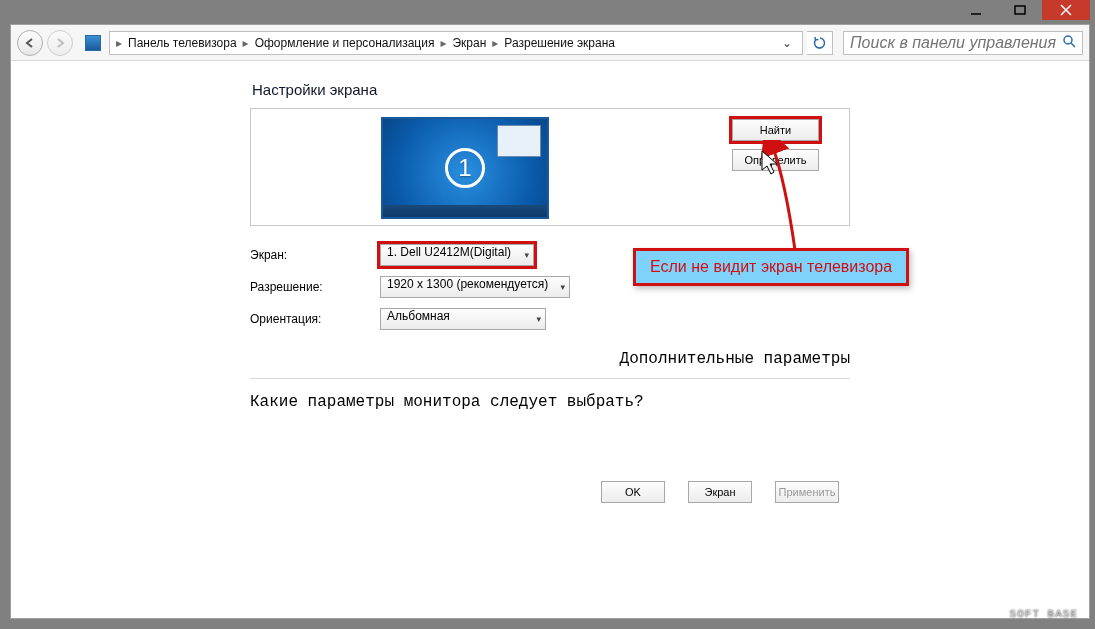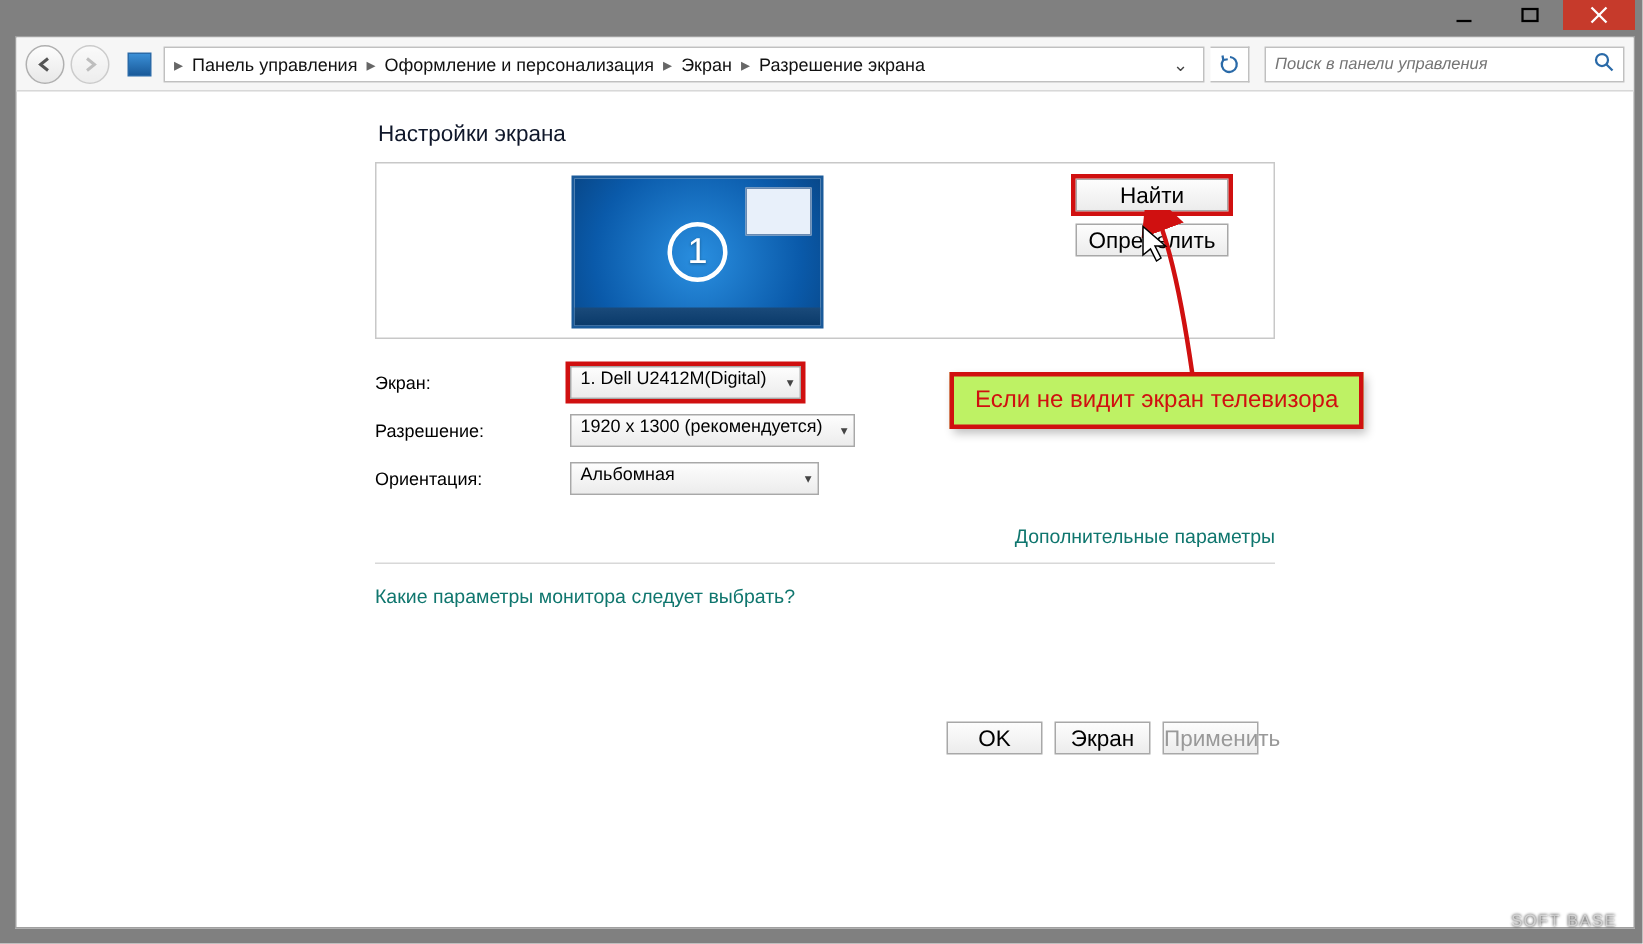"Панель управления" span.crumb { text: управления -> телевизора }
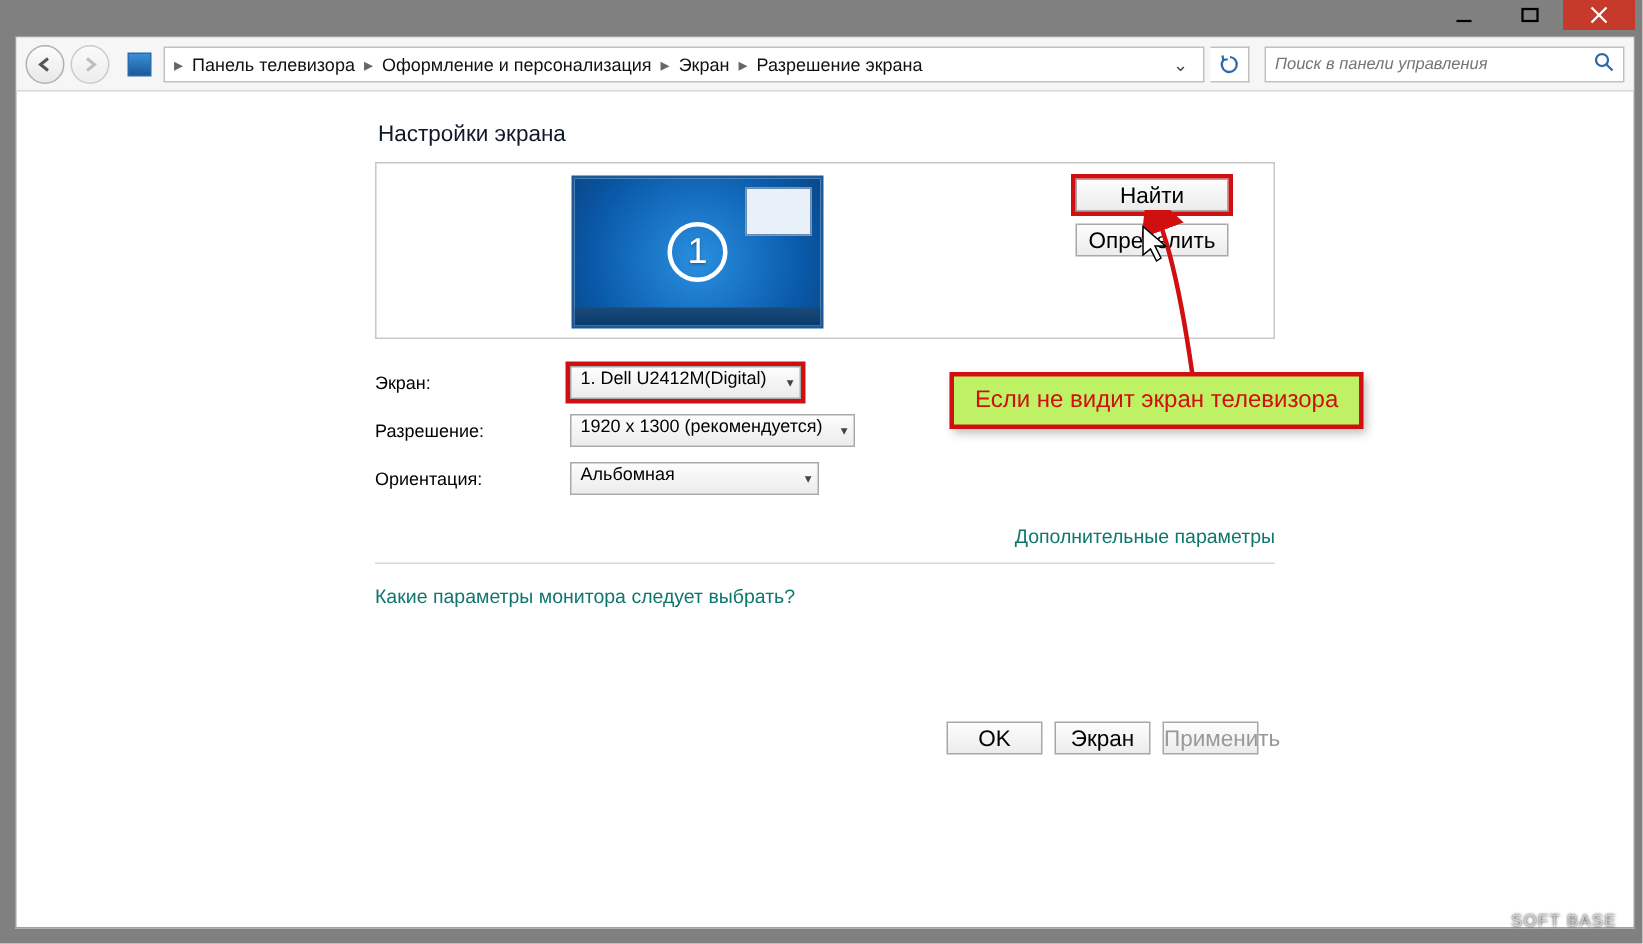"Поиск в панели управления" .search-box input { font-size: 11px -> 16px }
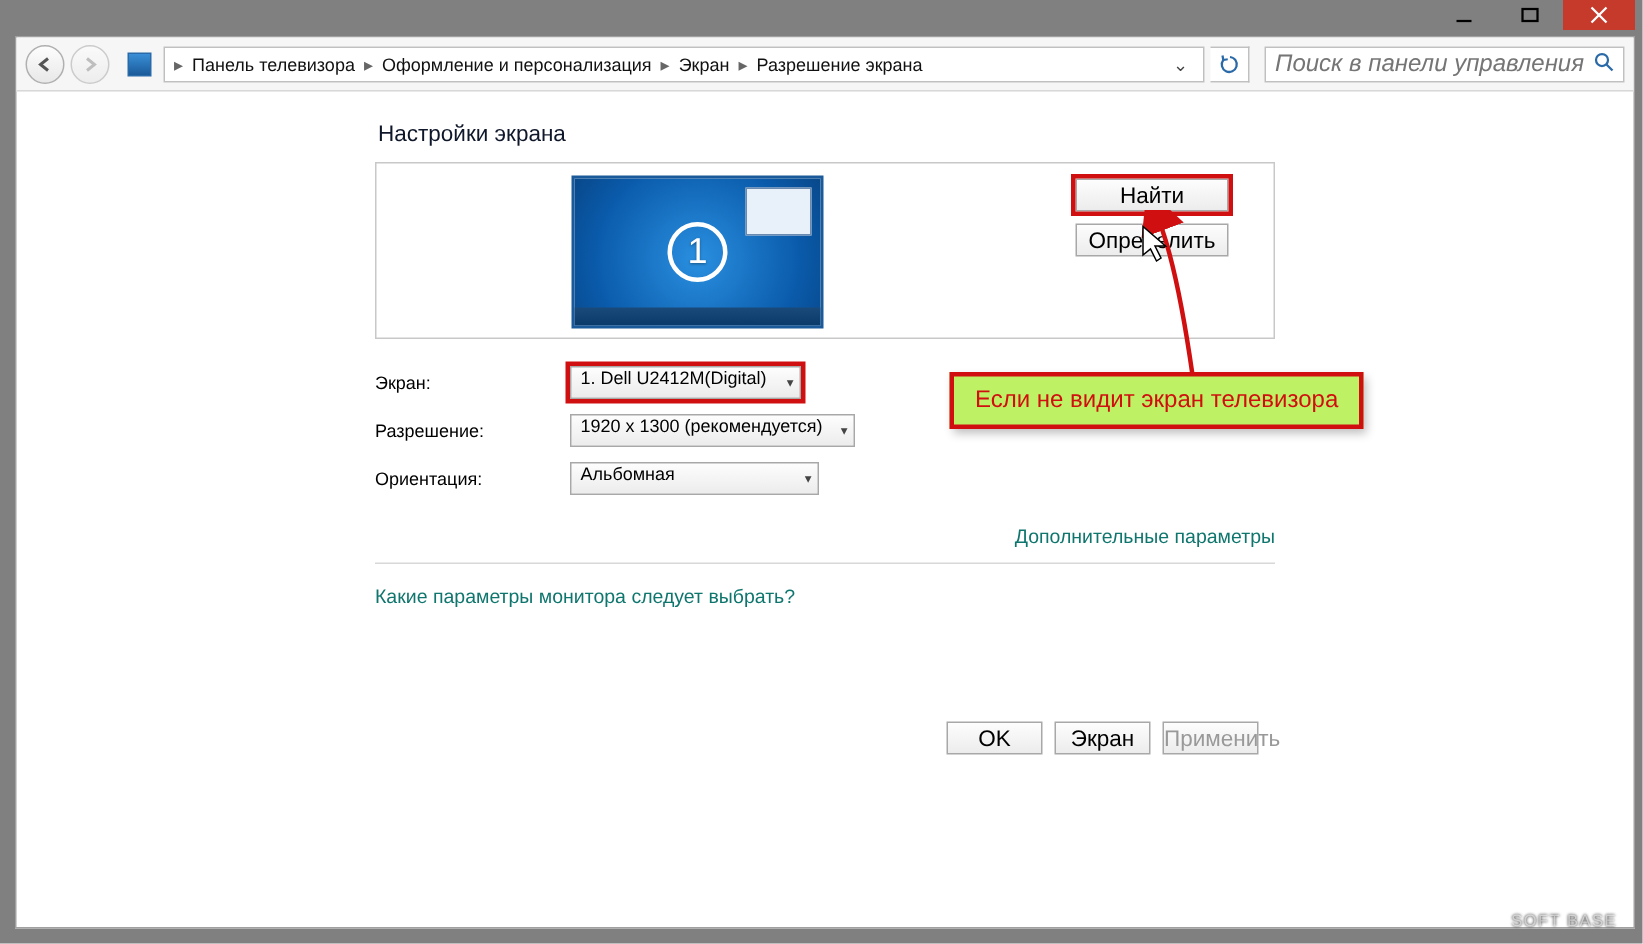"Найти" .win-btn { font-size: 15px -> 11px; margin-left: none -> 15px }
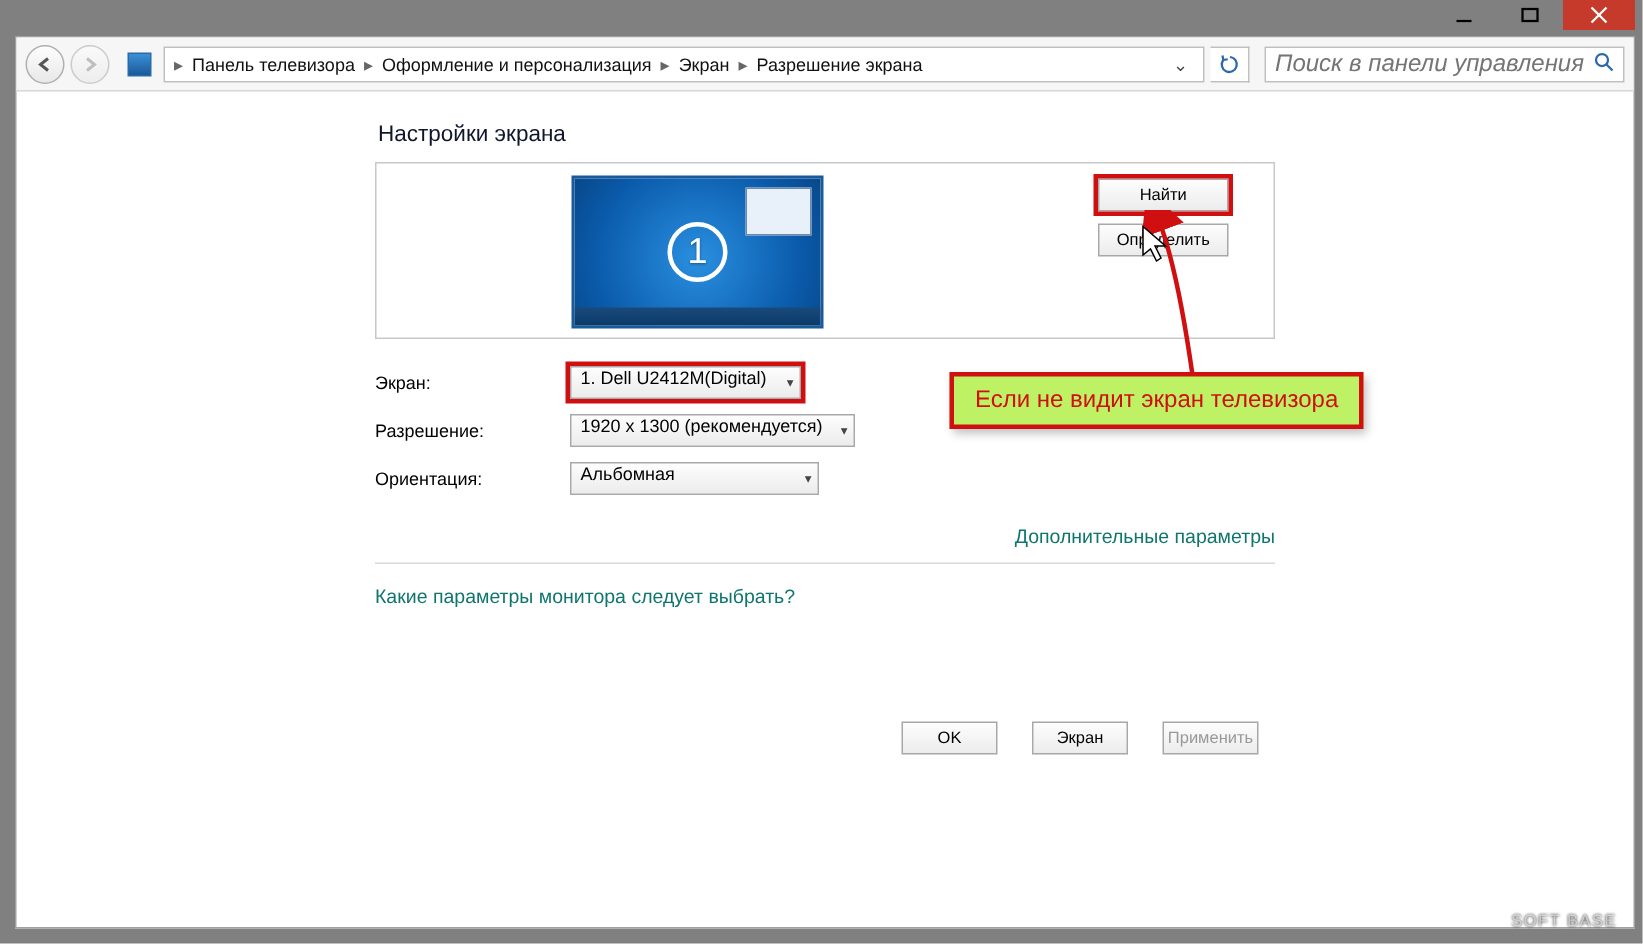"Если не видит экран телевизора" .callout { background: #bef264 -> #7dd3fc }
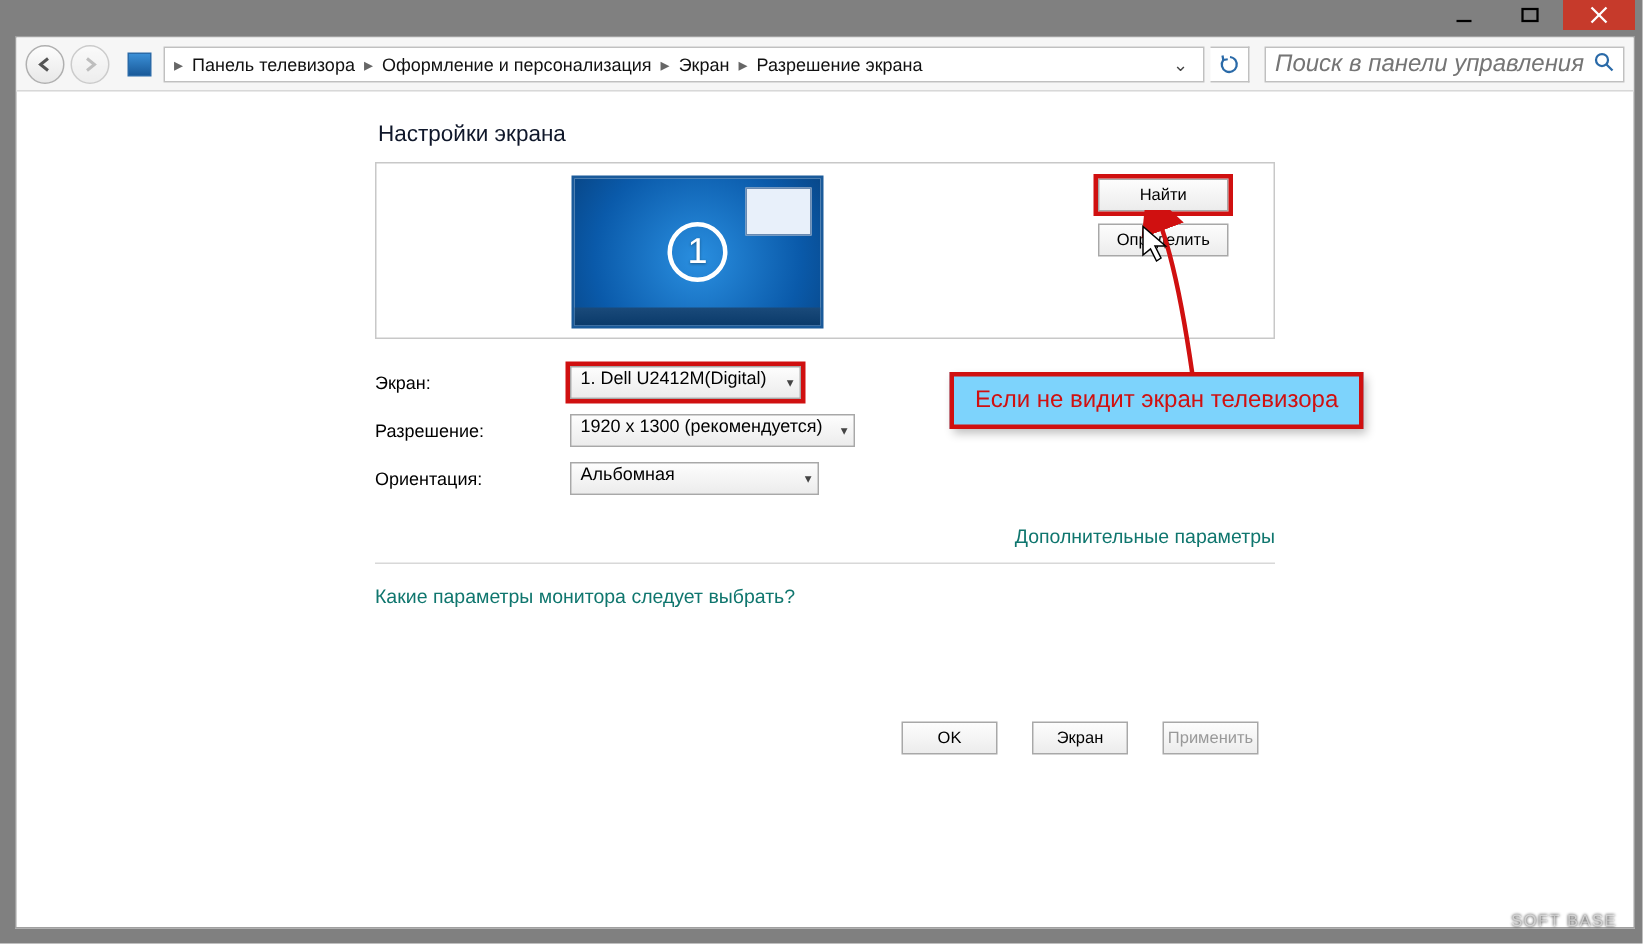"Дополнительные параметры" .adv-link a, .help-links a { color: #0f766e -> #000000; font-family: none -> Liberation Mono, monospace; font-size: 13px -> 16px }
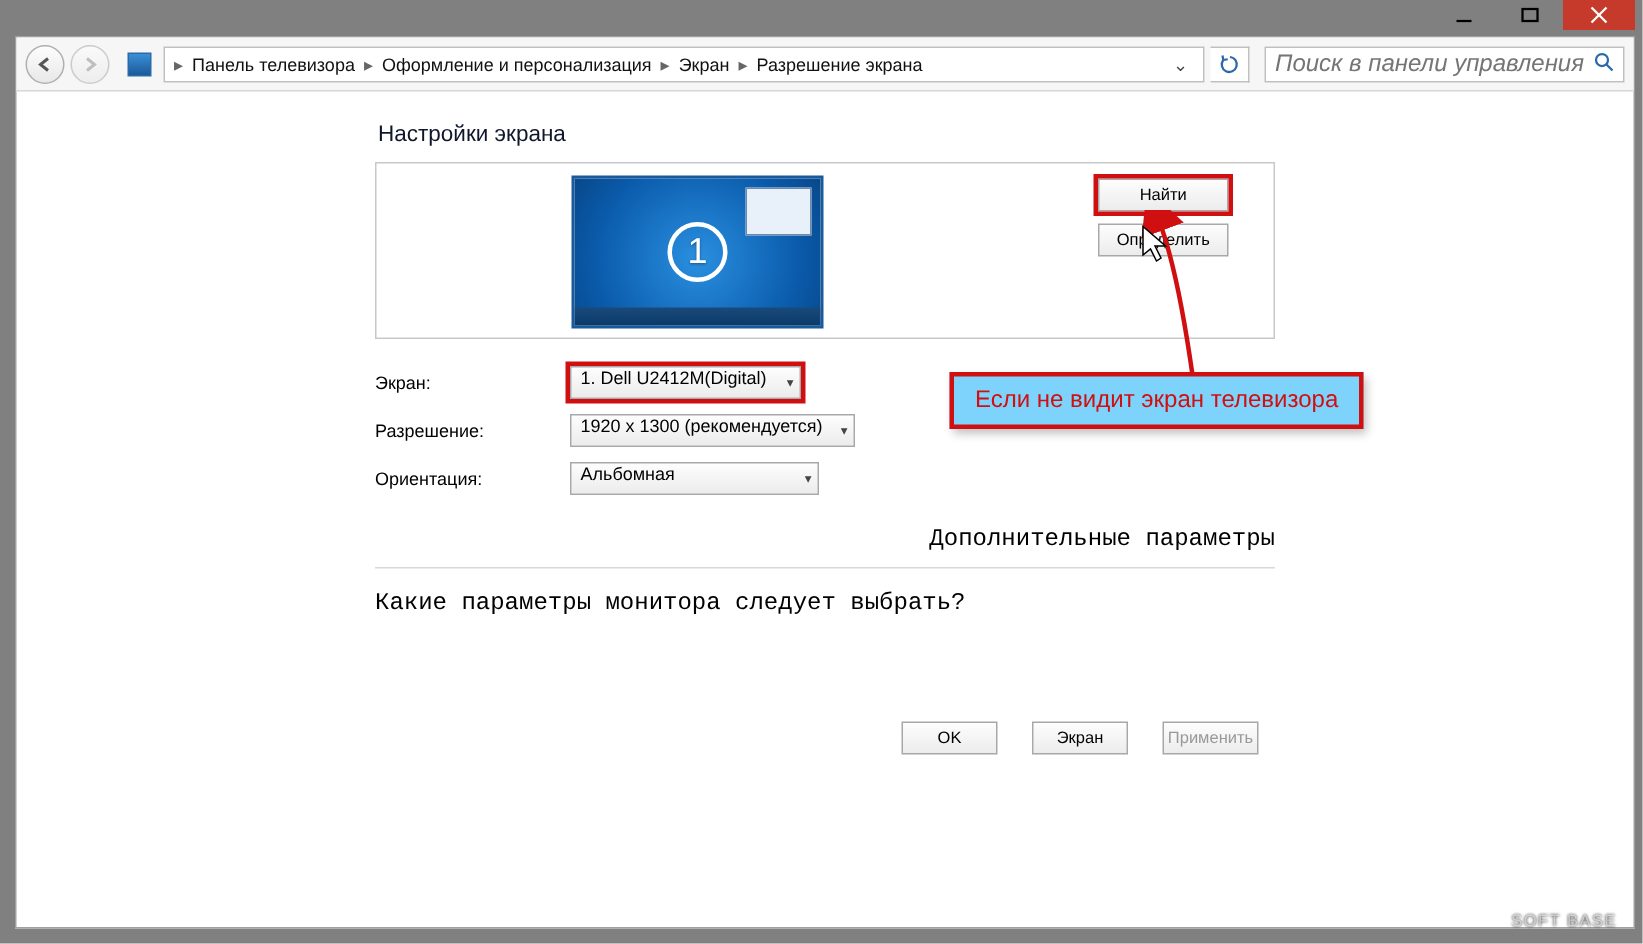"SOFT BASE" .watermark { font-family: none -> Liberation Mono, monospace }
